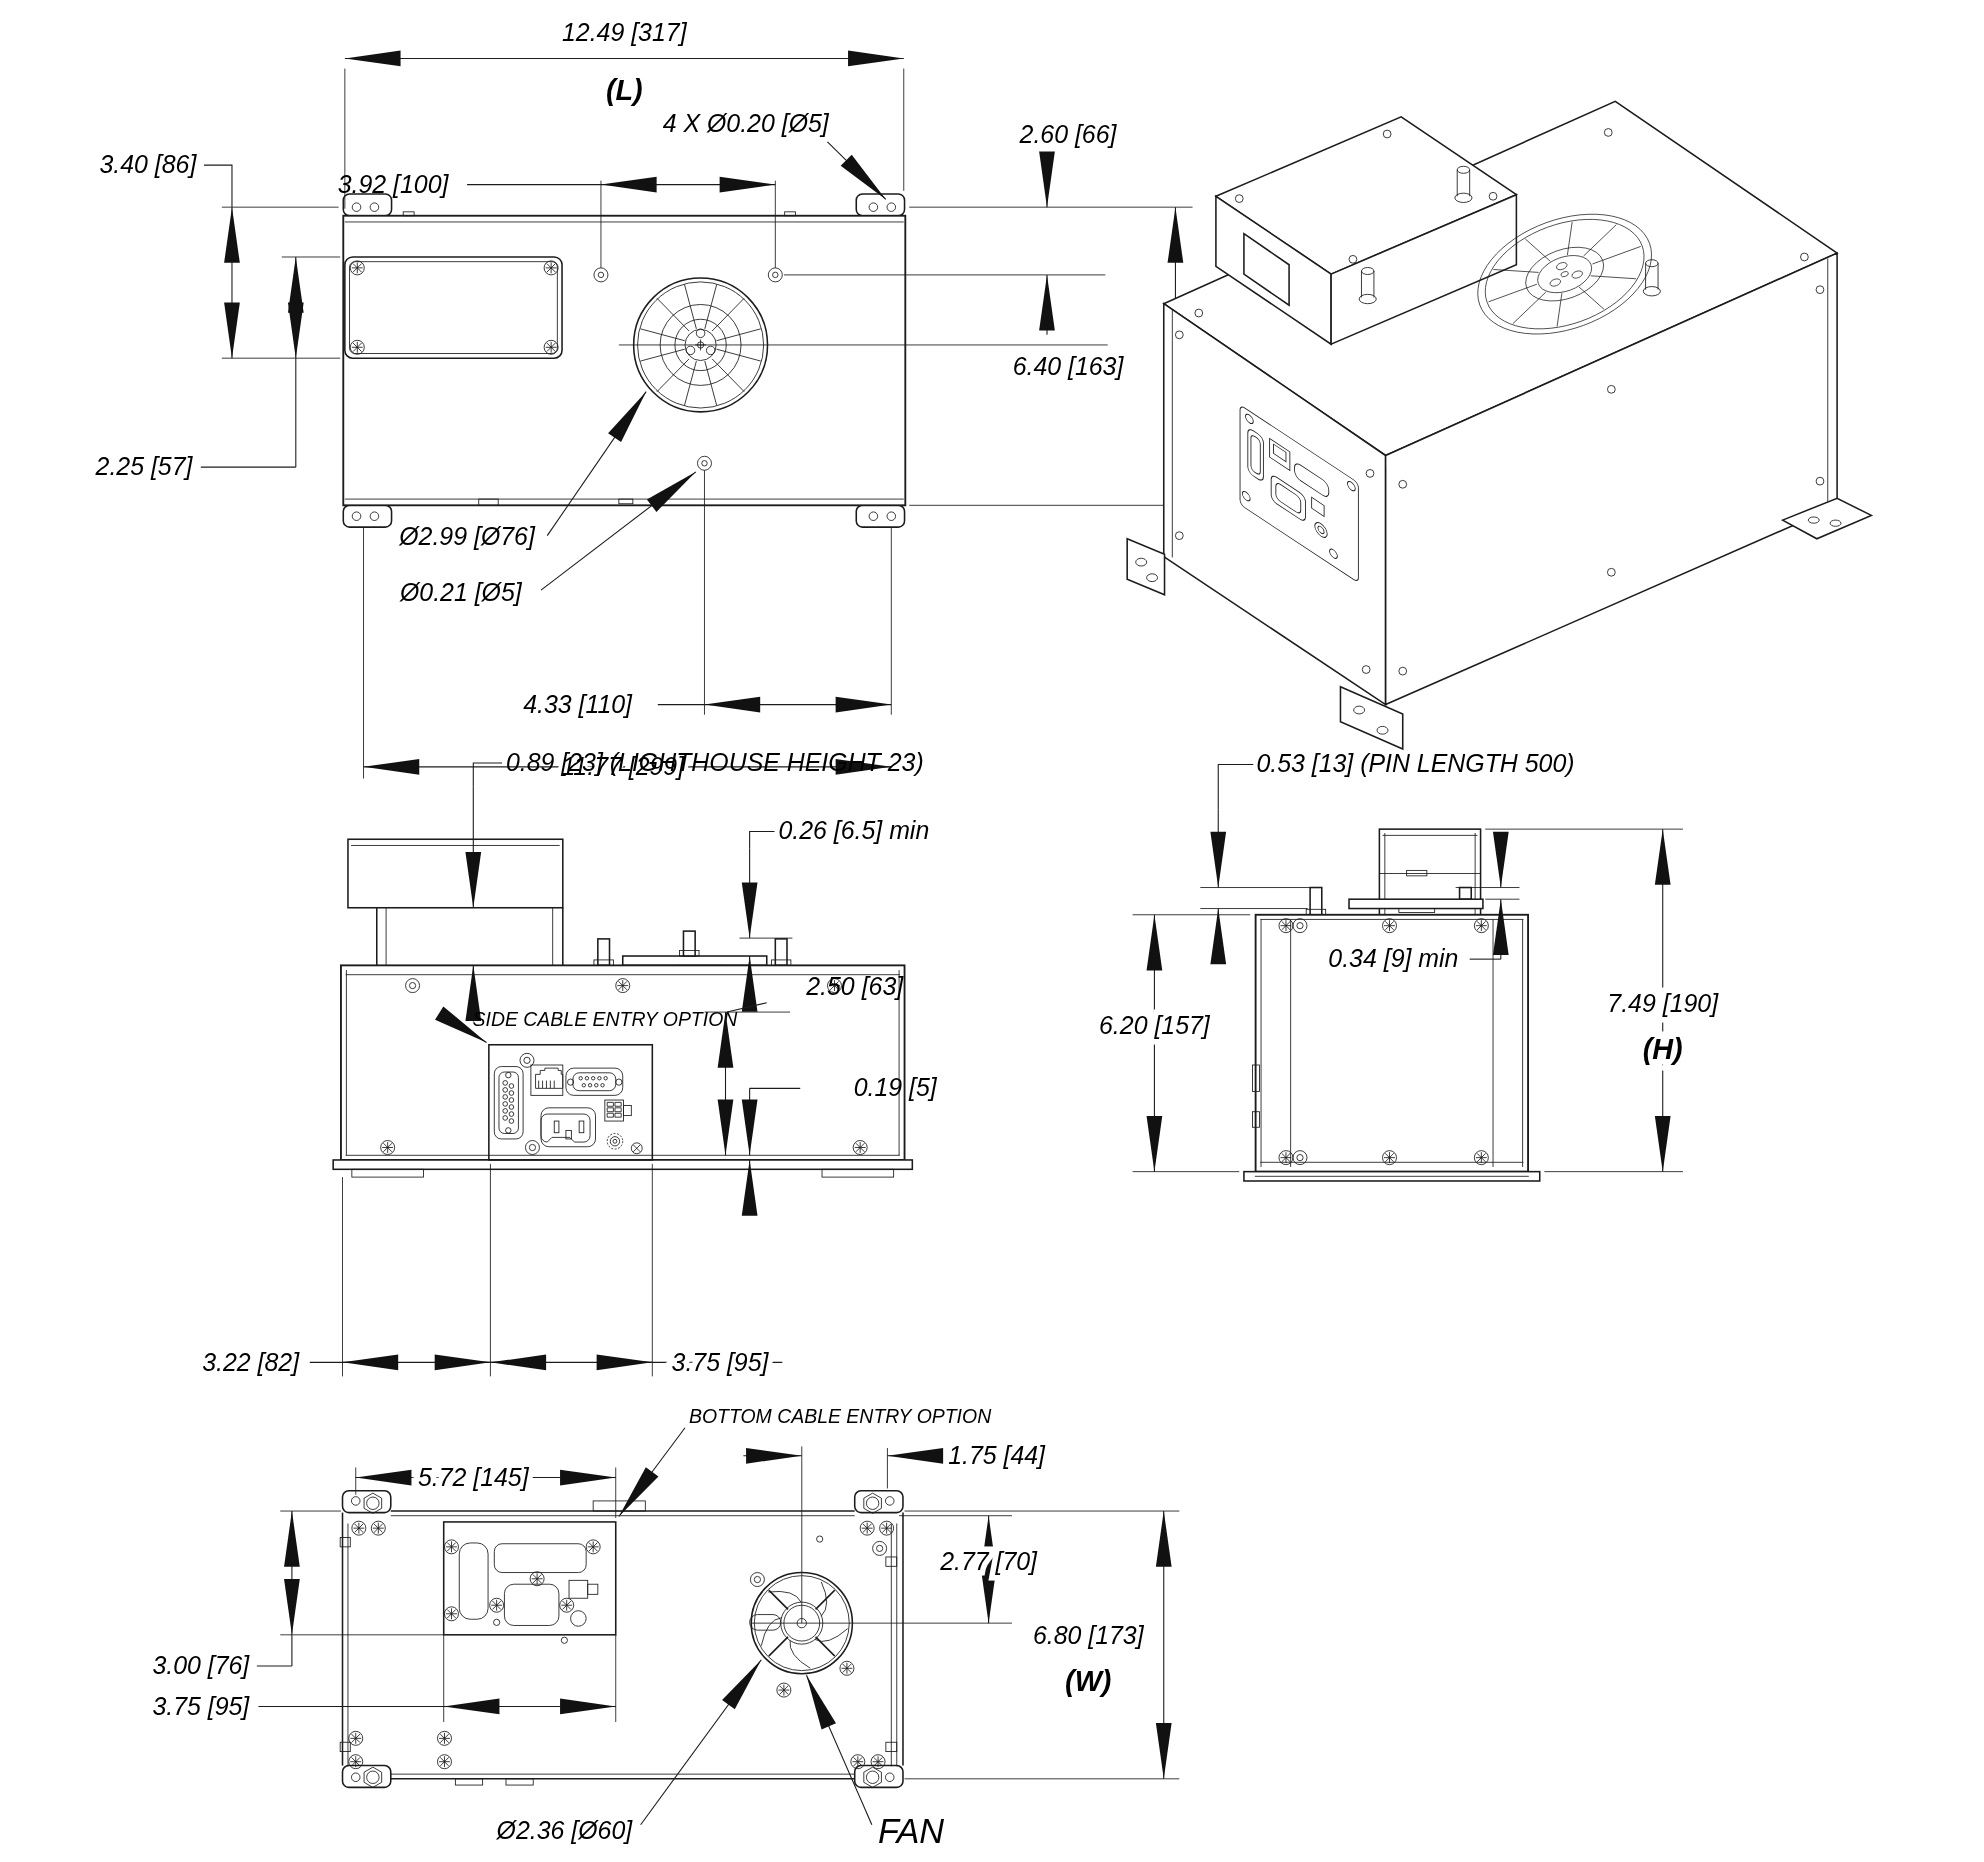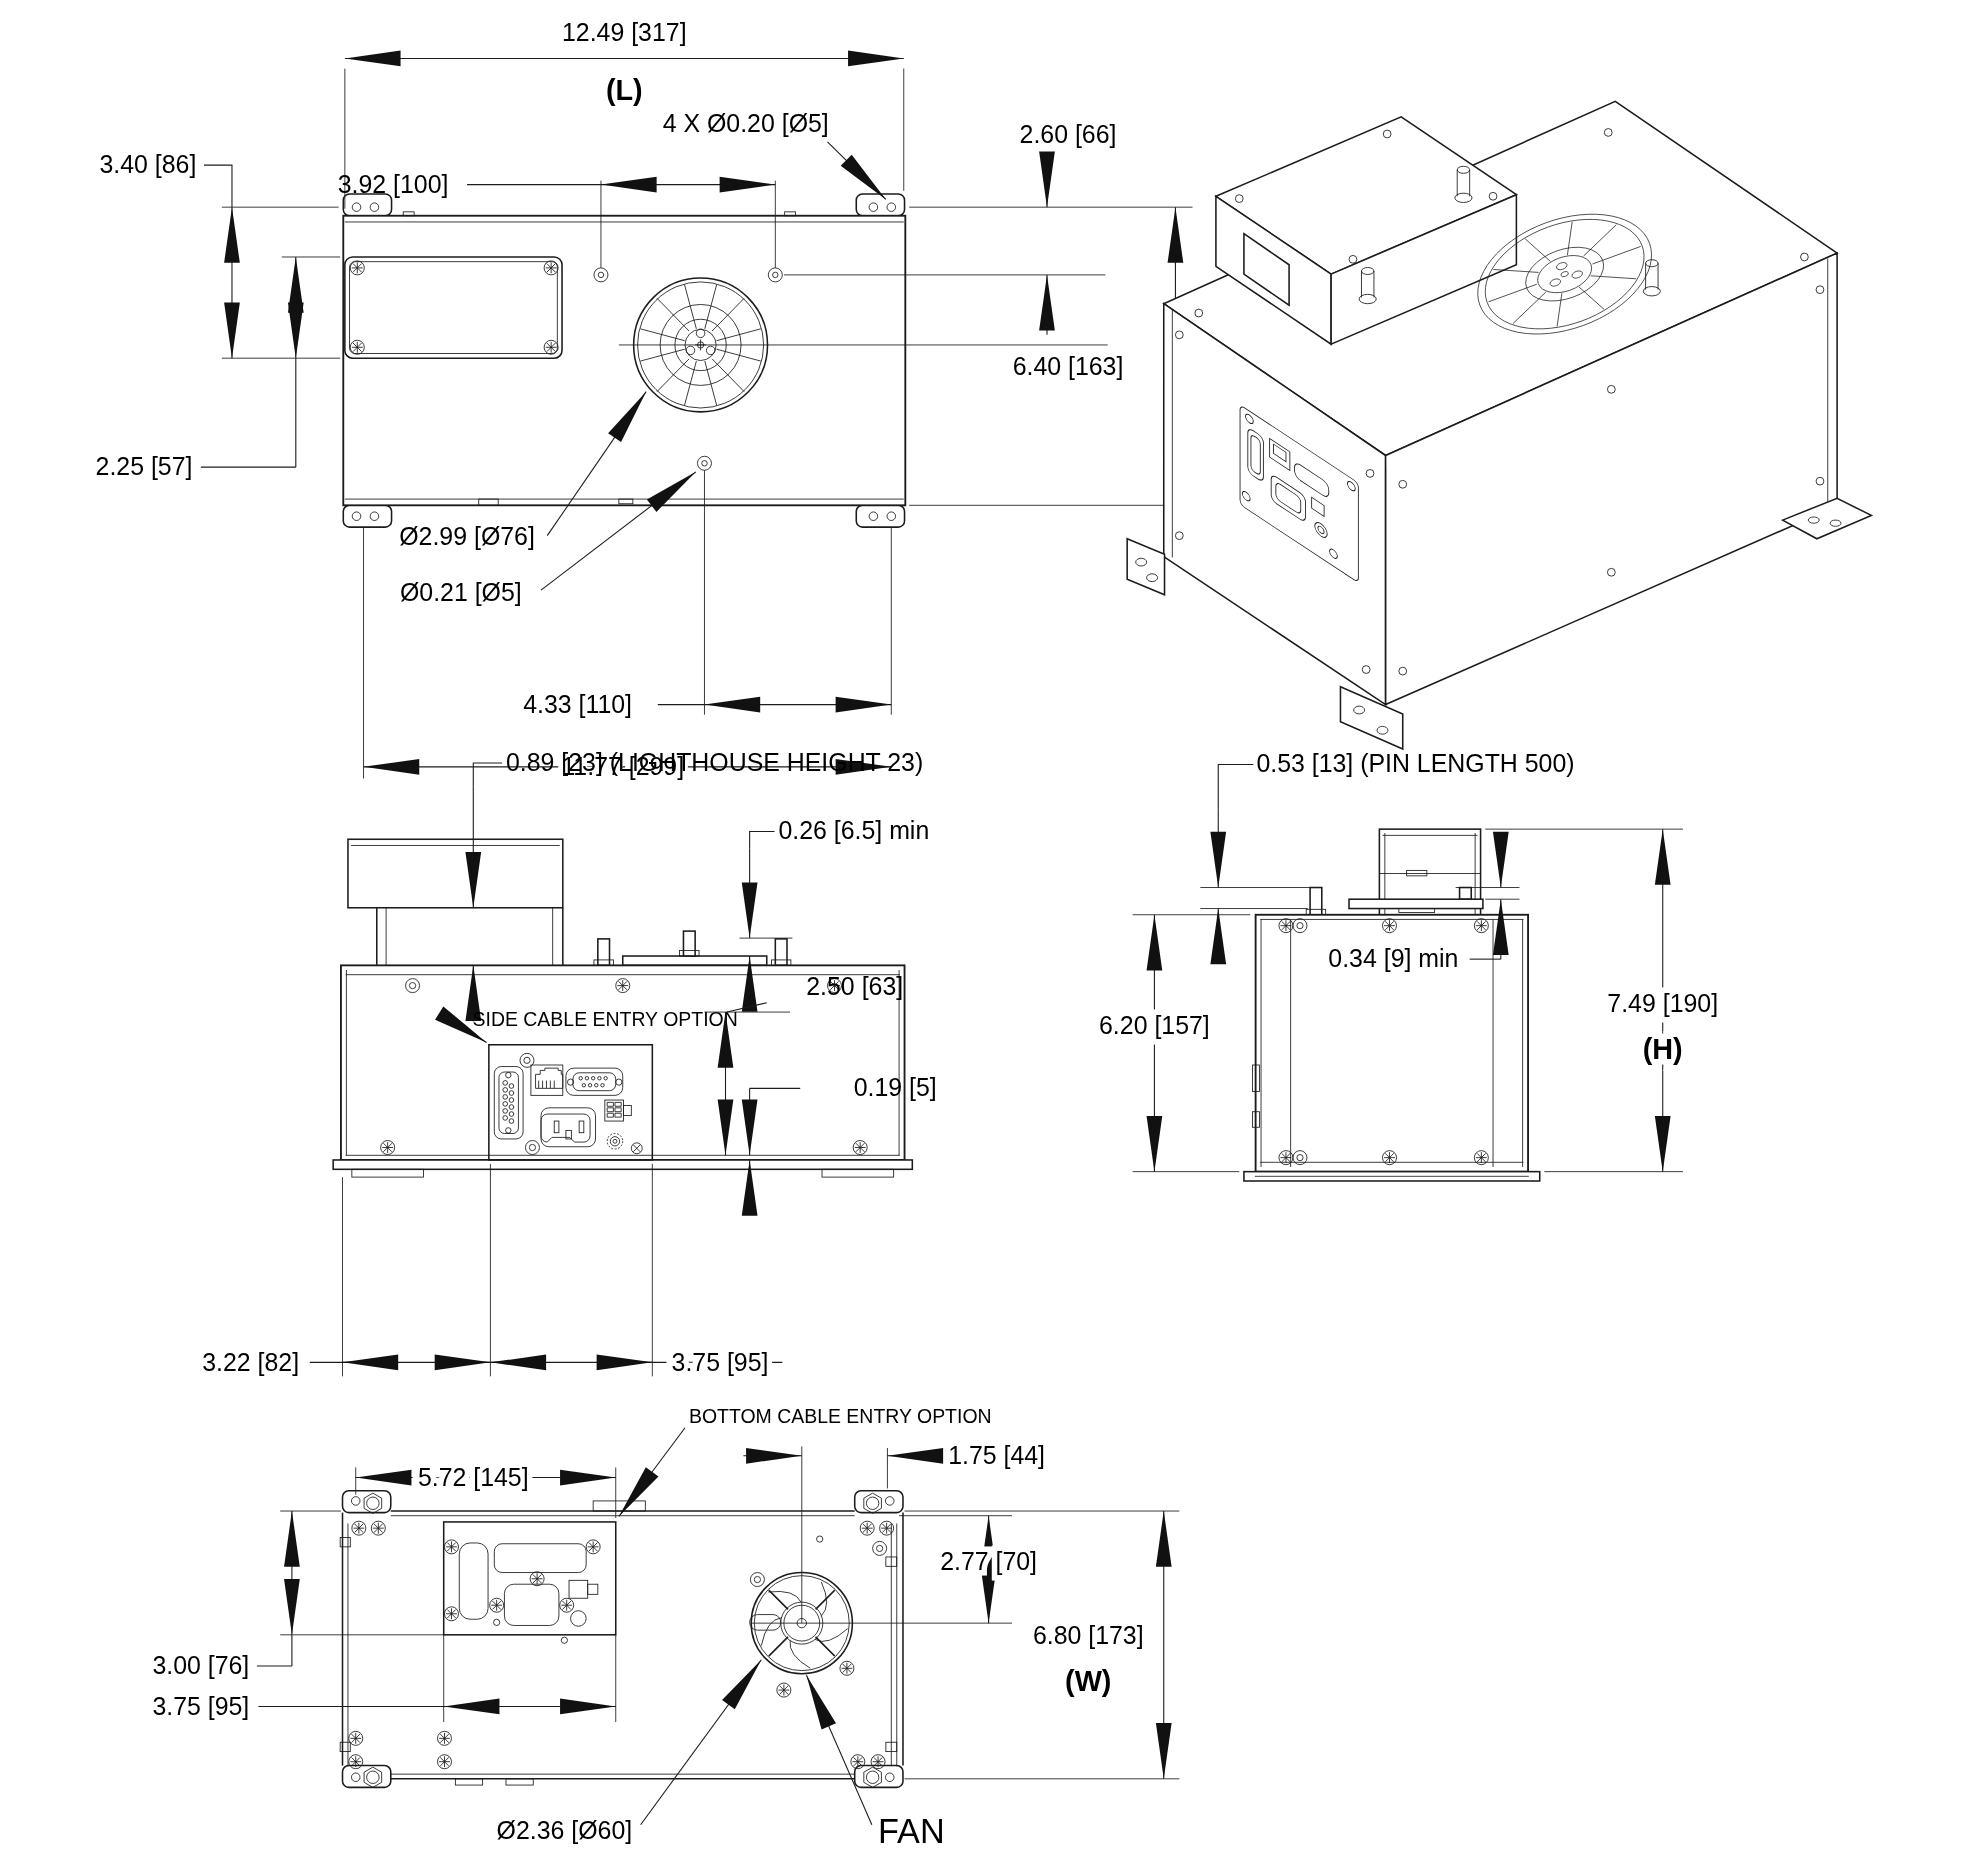"12.49 [317]" .canvas { font-style: none -> italic }
